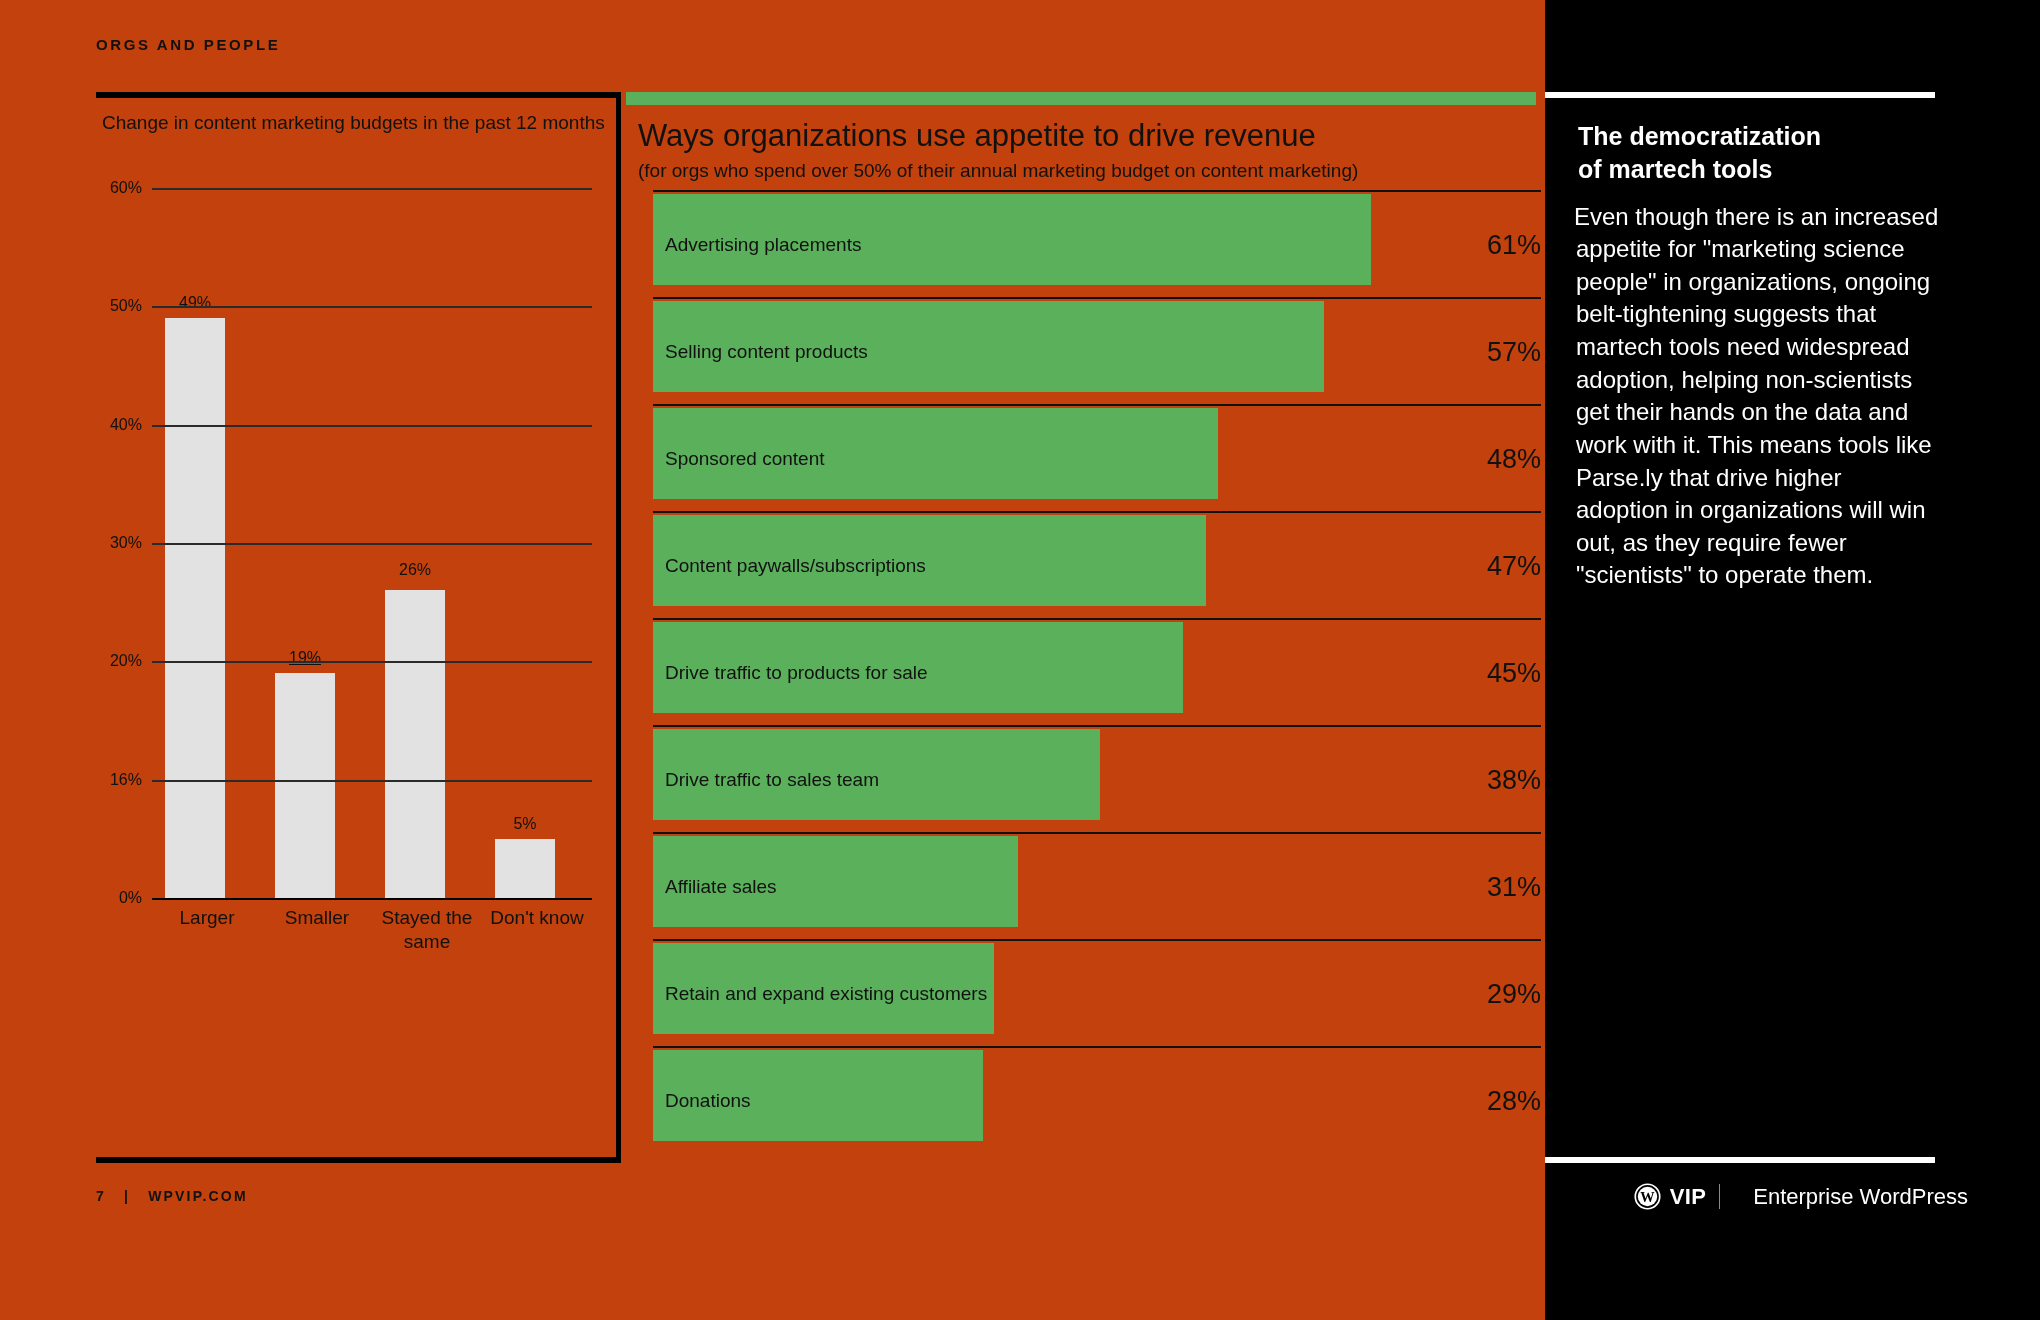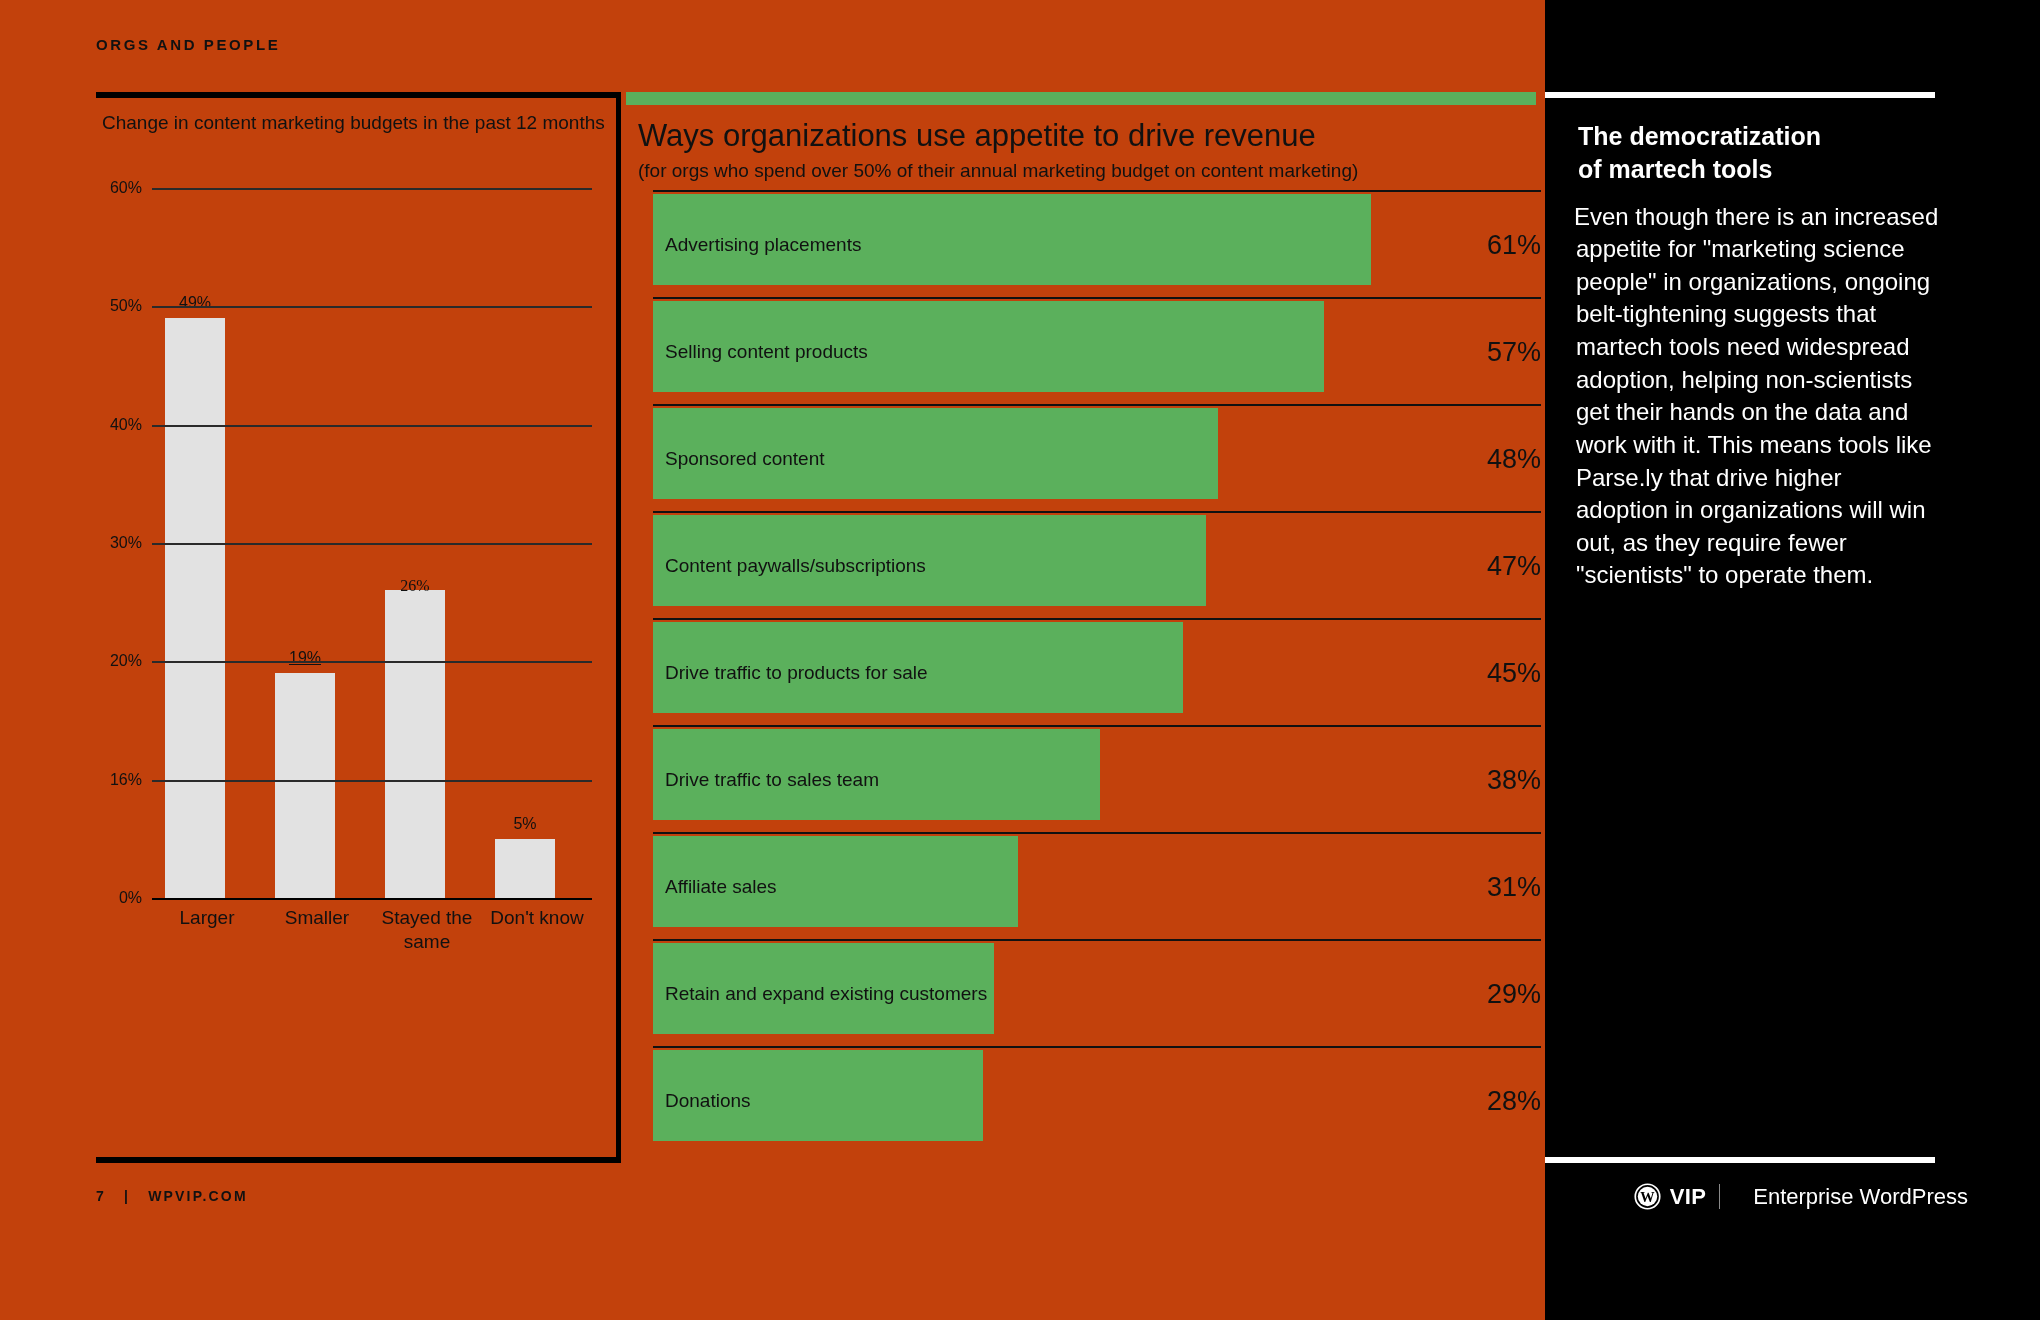"26%" div.vbar-value { bottom: 303px -> 319px; font-family: Liberation Serif, serif -> none }
